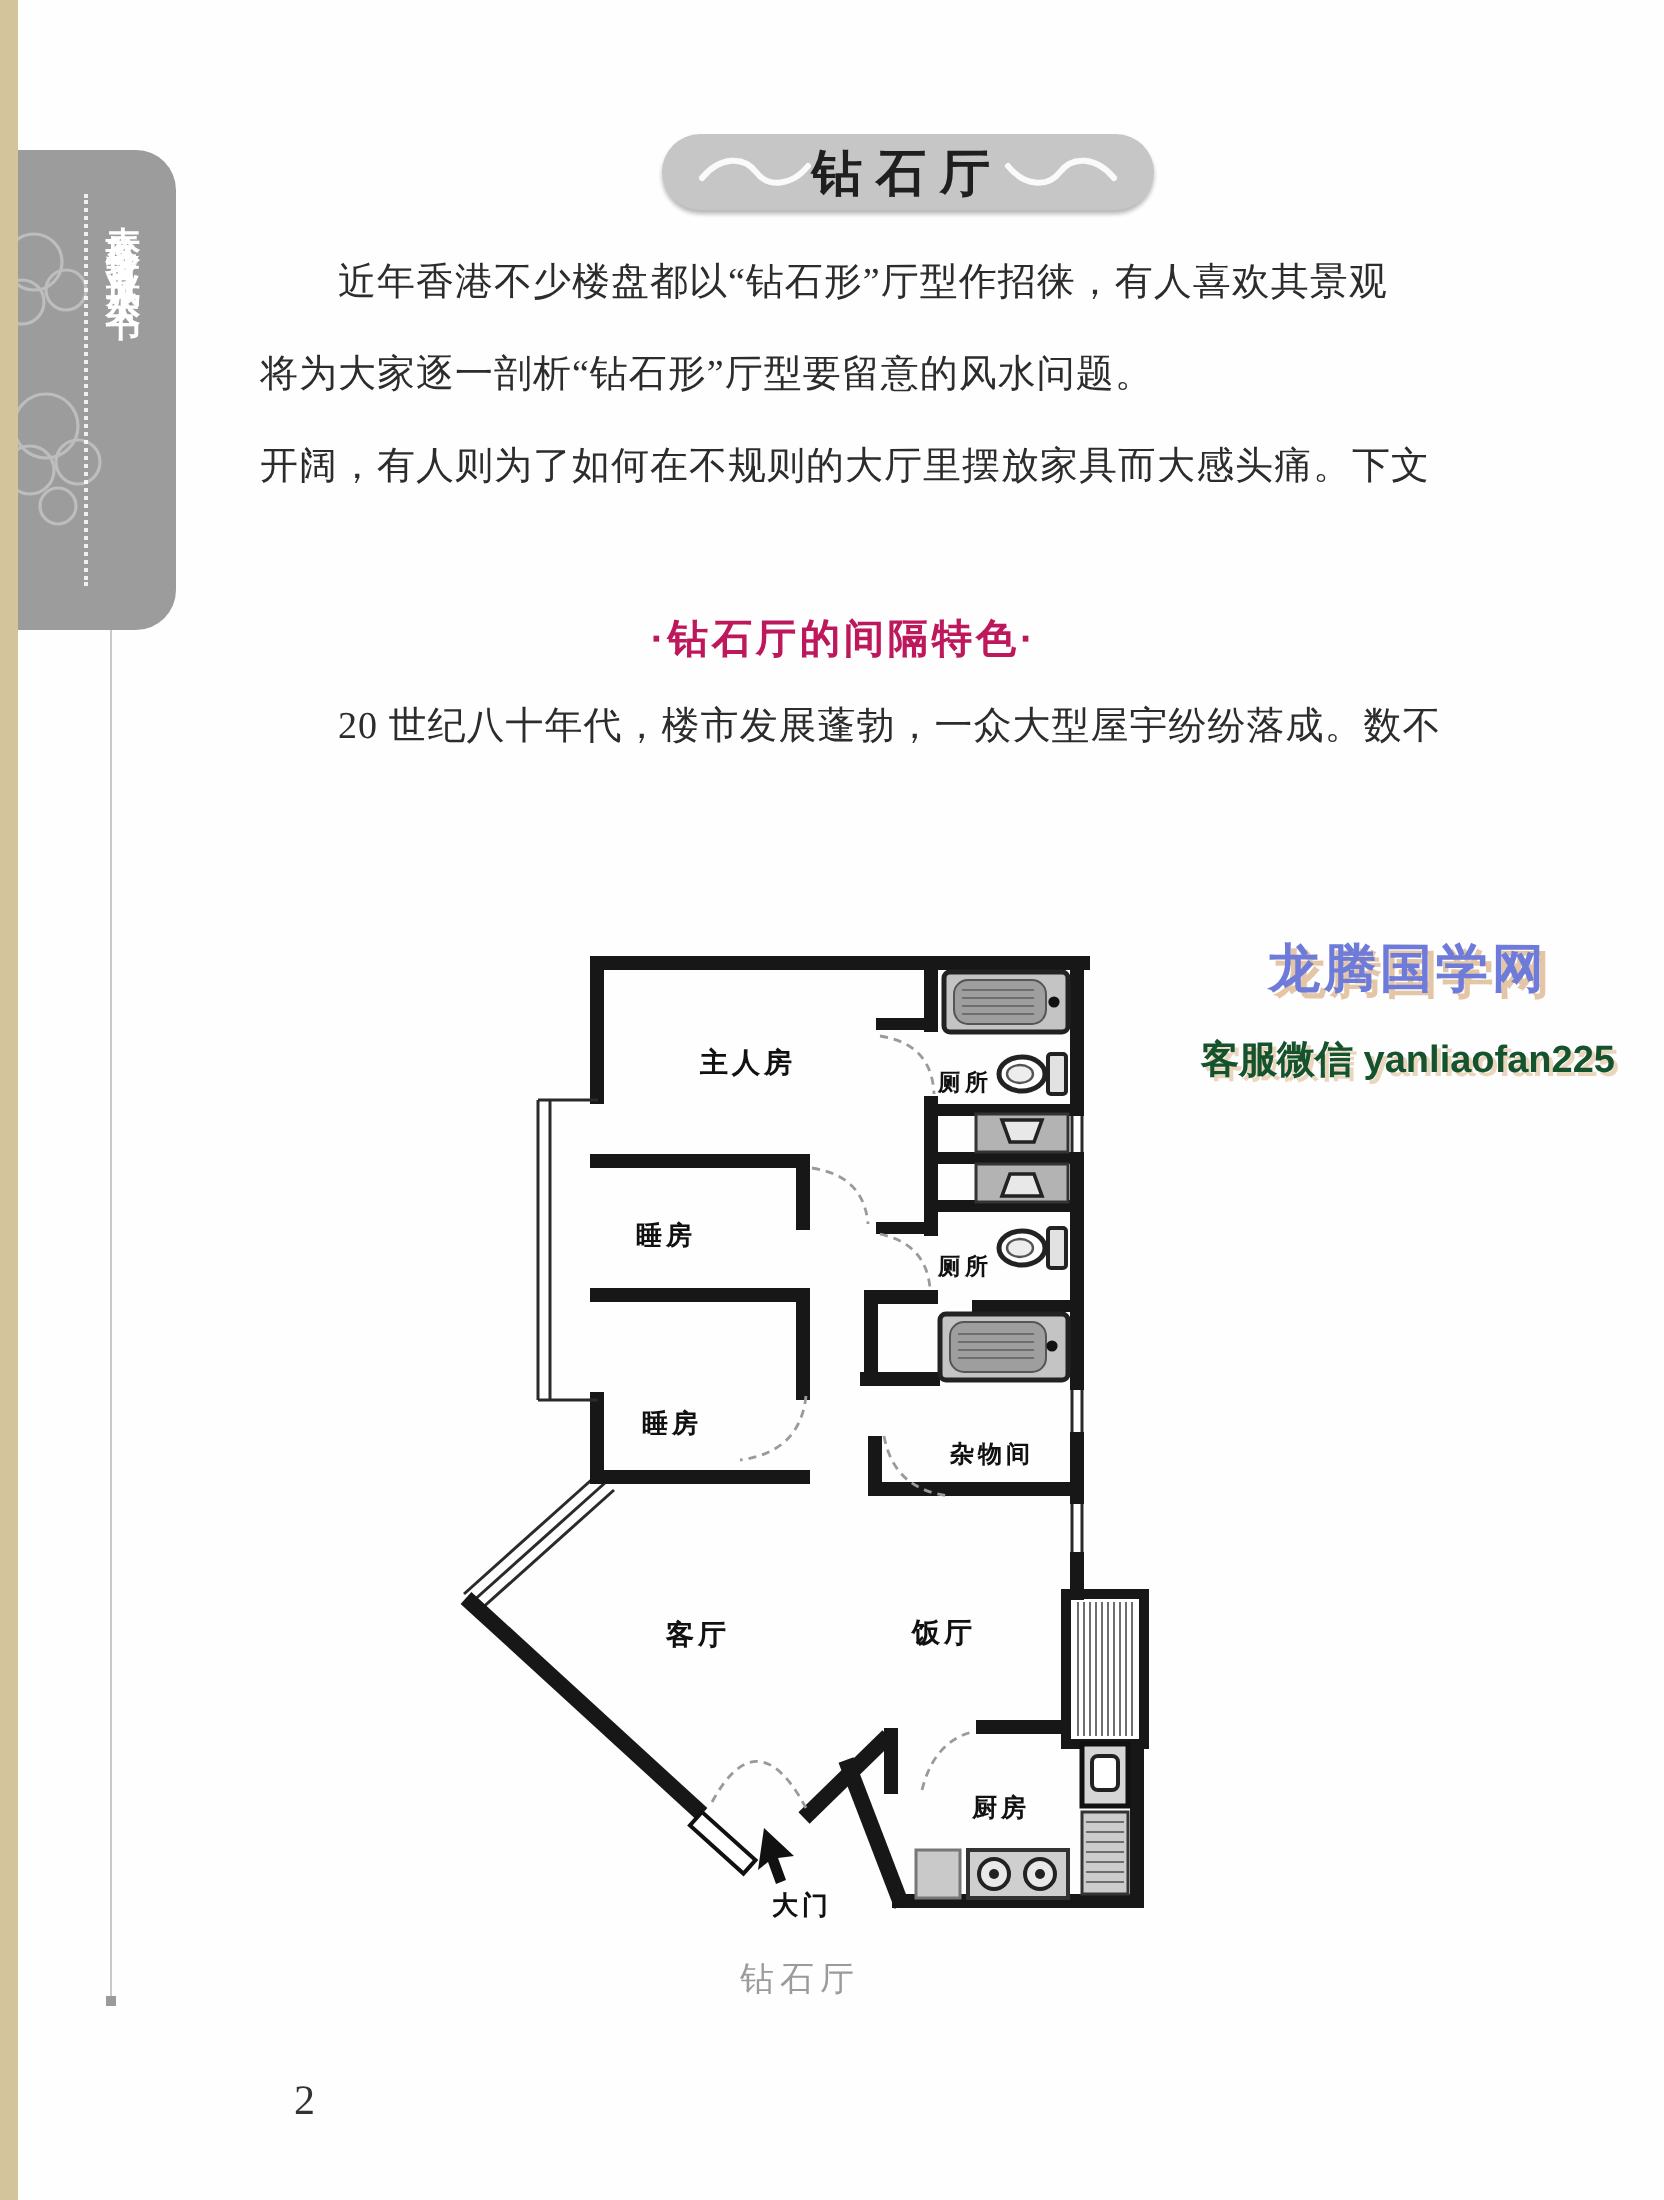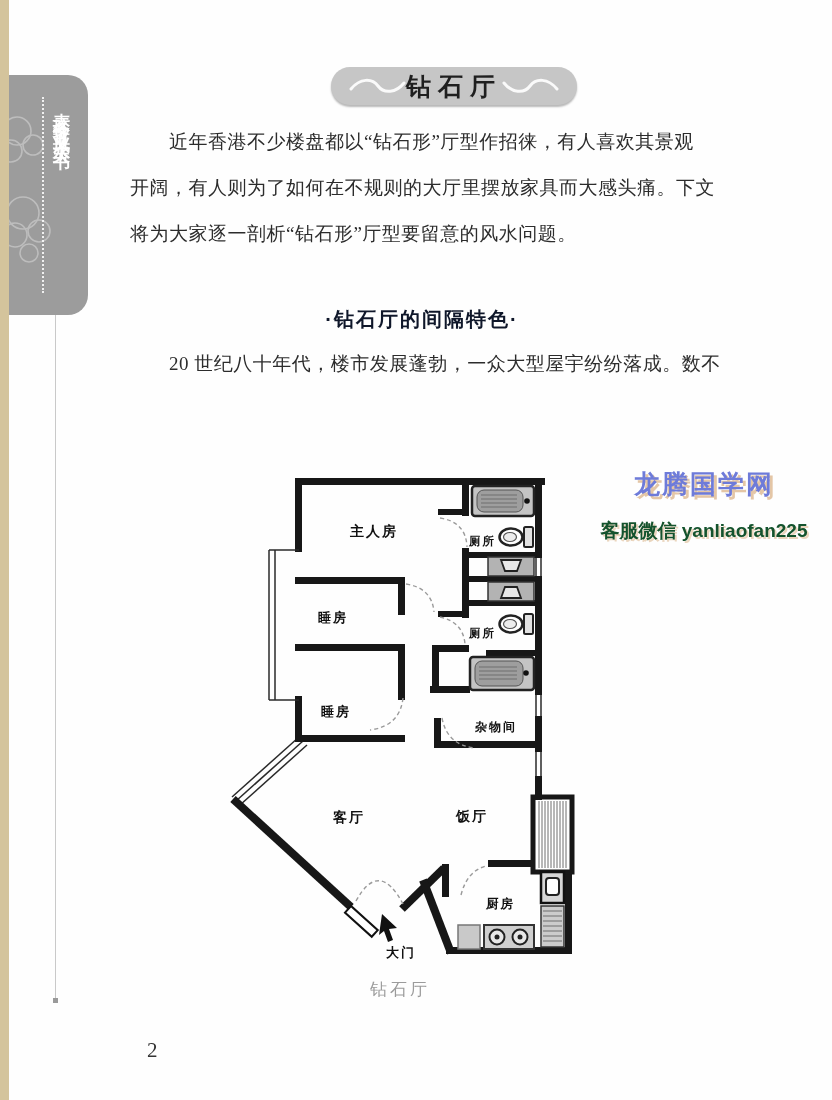"开阔，有人则为了如何在不规则的大厅里摆放家具而大感头痛。下文" div.ln { order: before "将为大家逐一剖析“钻石形”厅型要留意的风水问题。" -> after "将为大家逐一剖析“钻石形”厅型要留意的风水问题。" }
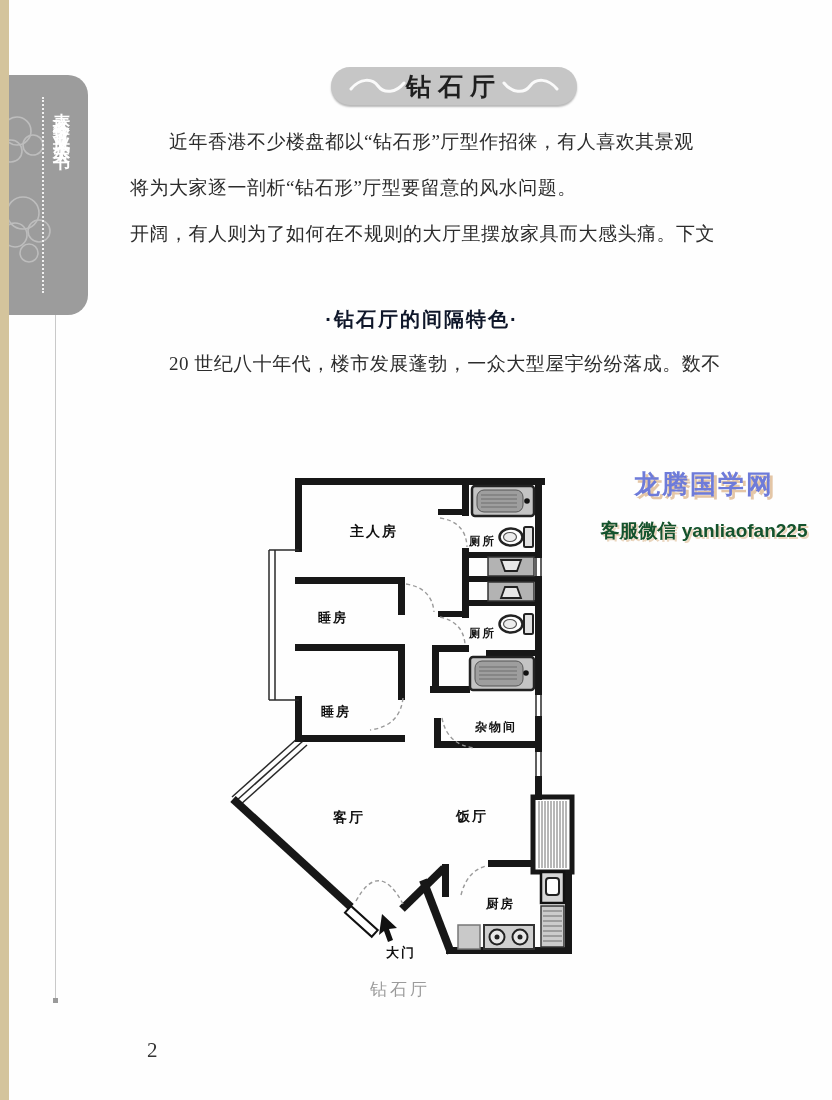"·钻石厅的间隔特色·" .heading { color: #0f172a -> #be185d }
